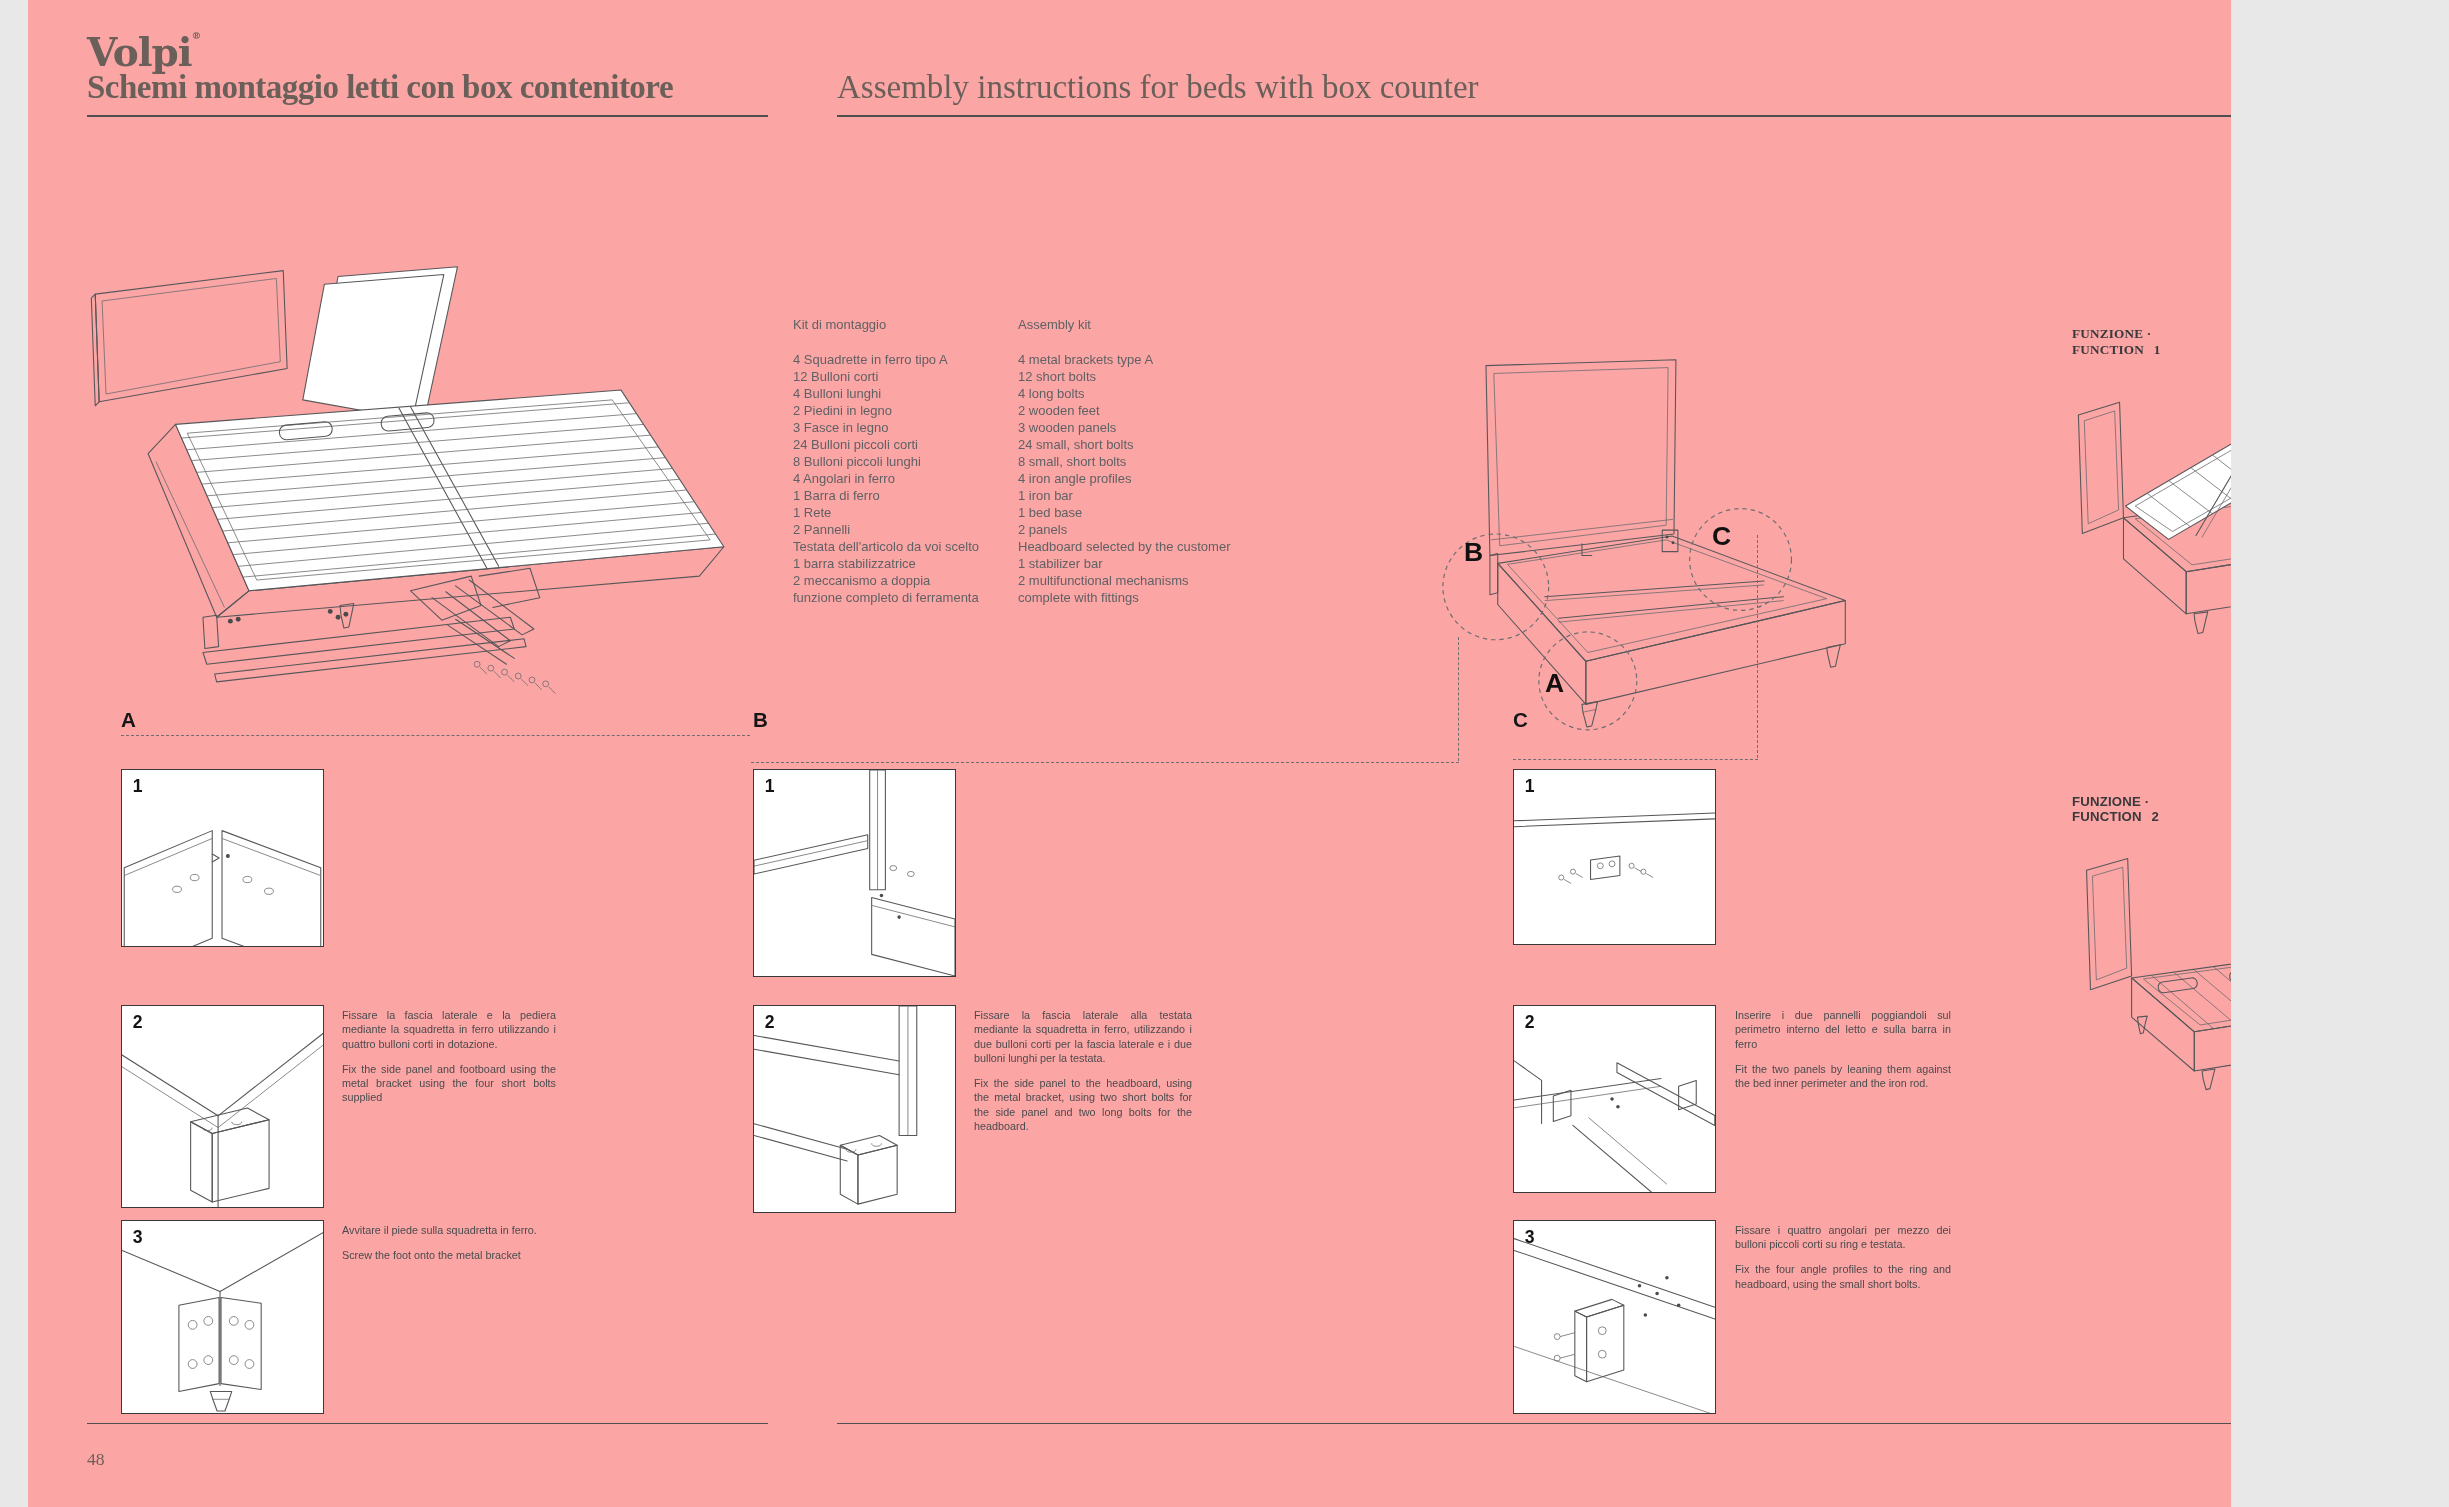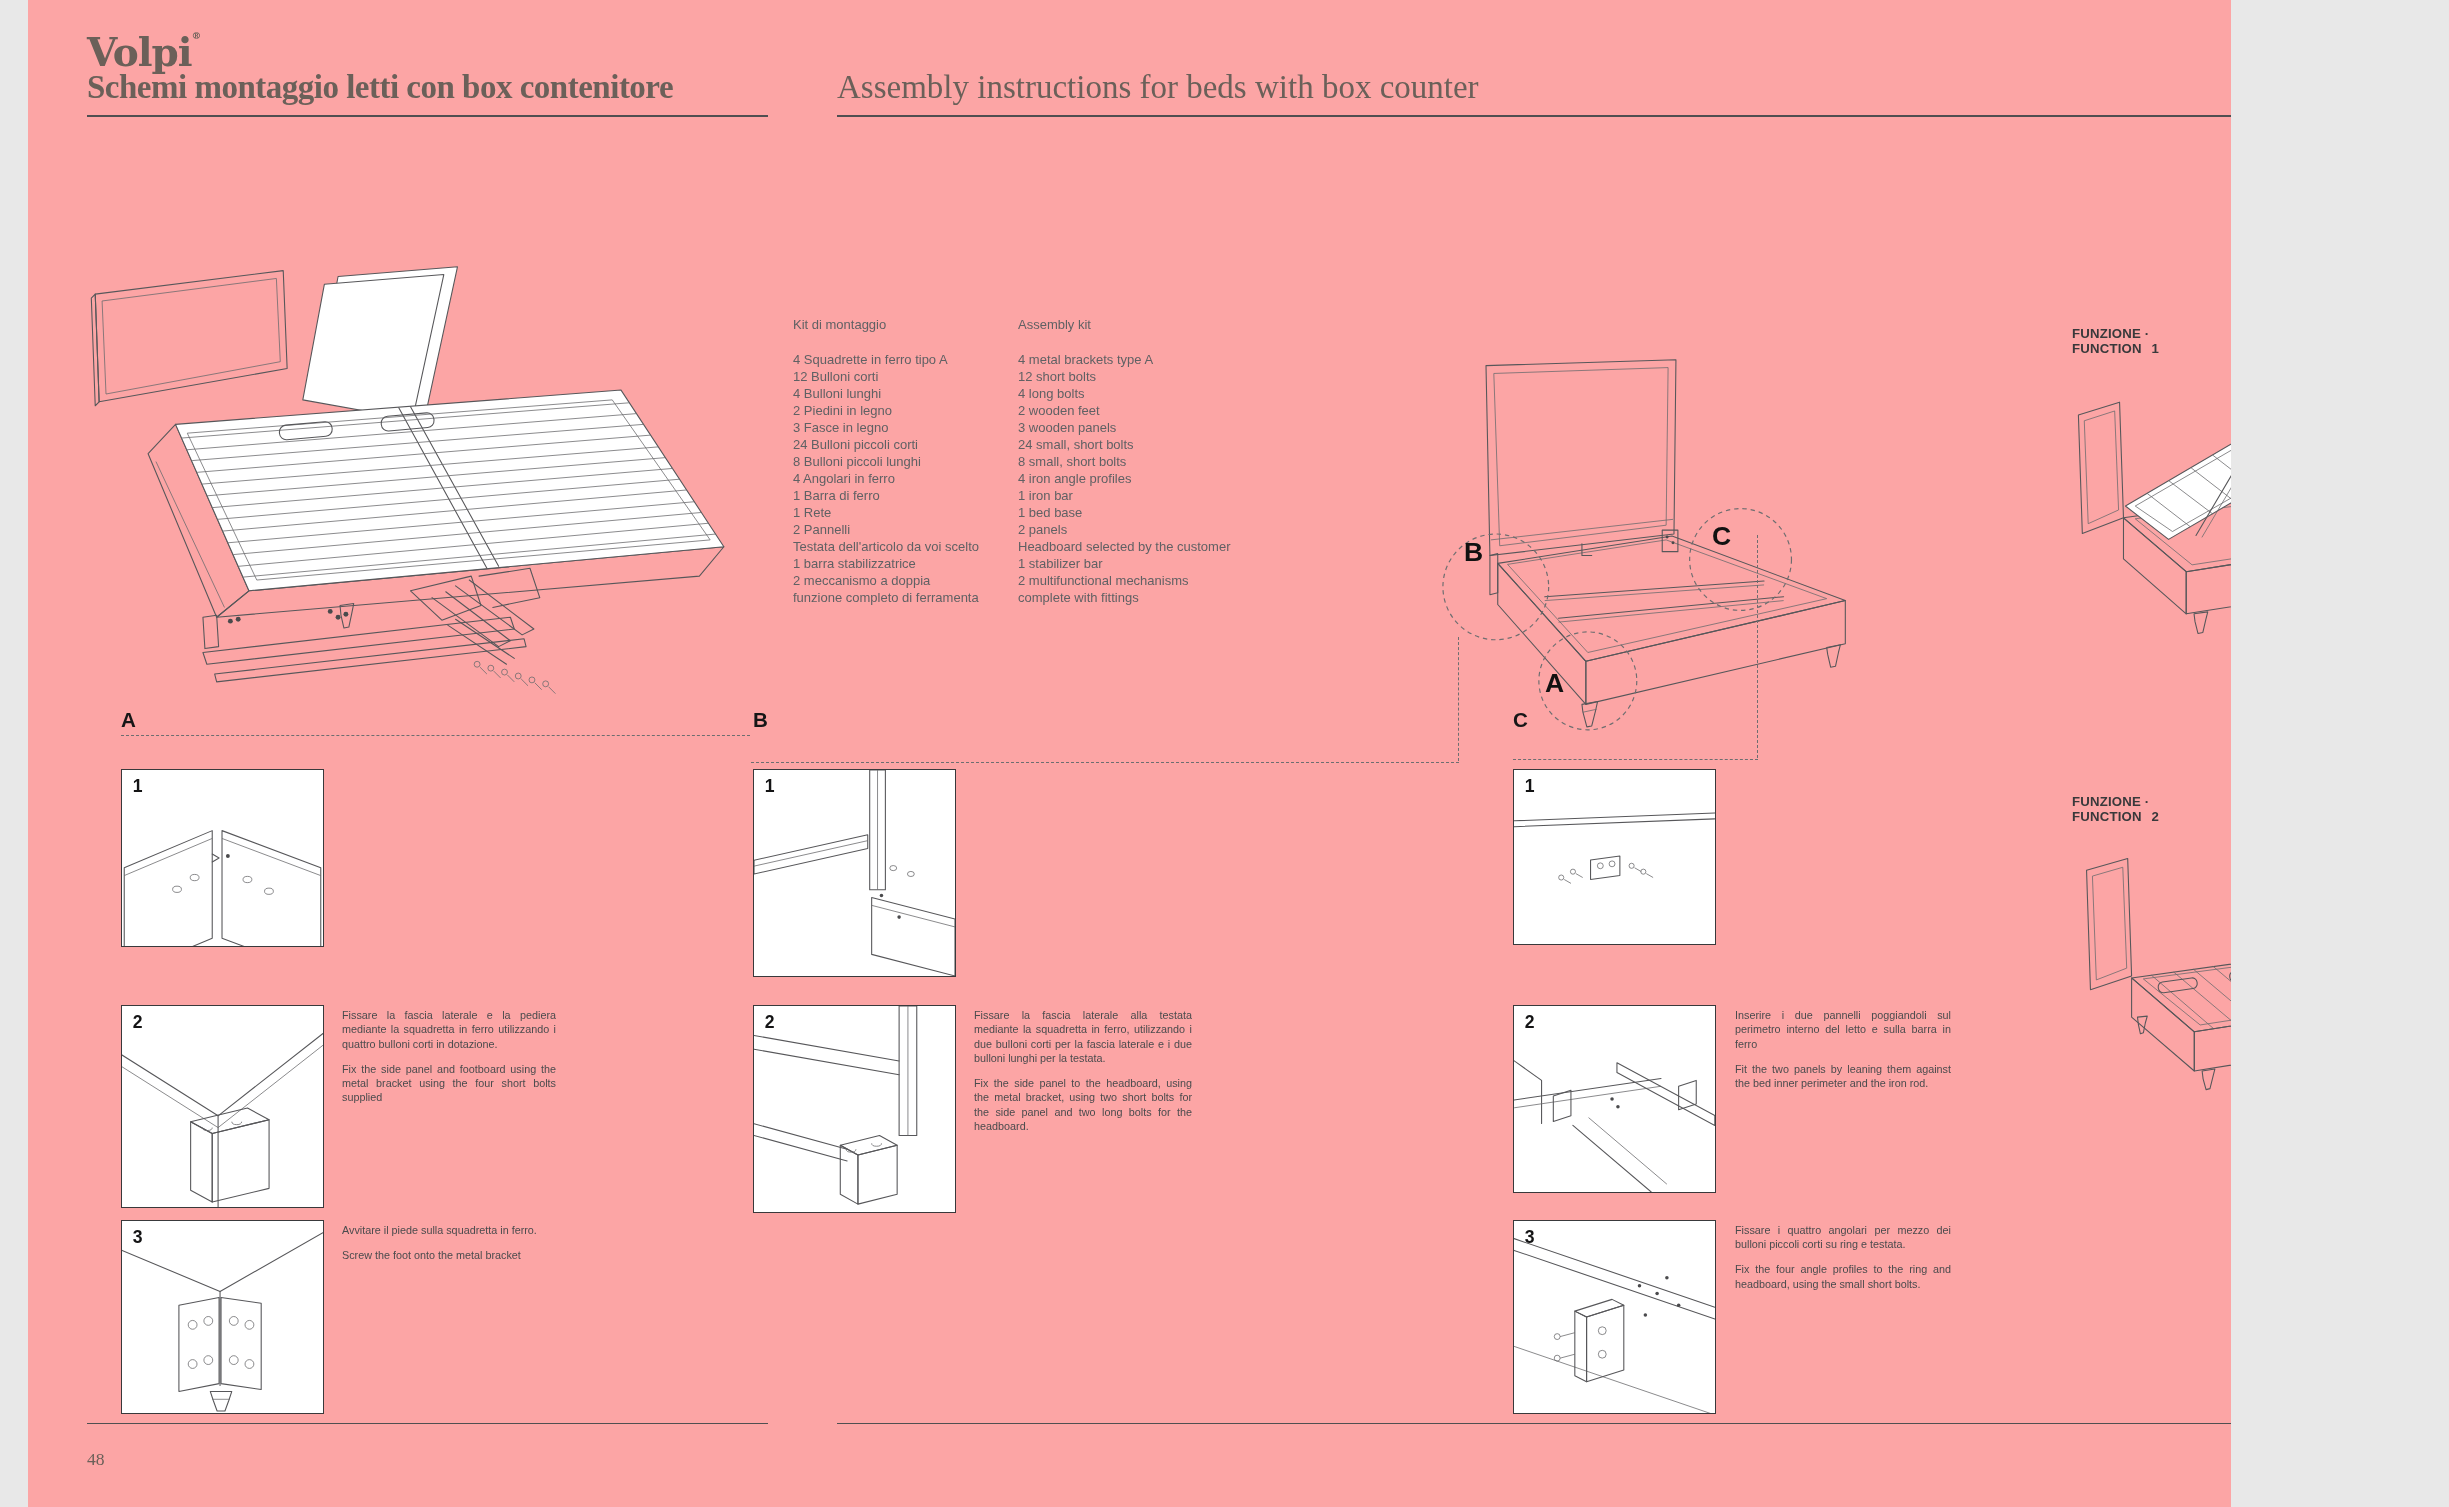"FUNZIONE · FUNCTION 1" div.abs { font-family: none -> Liberation Serif, serif }
